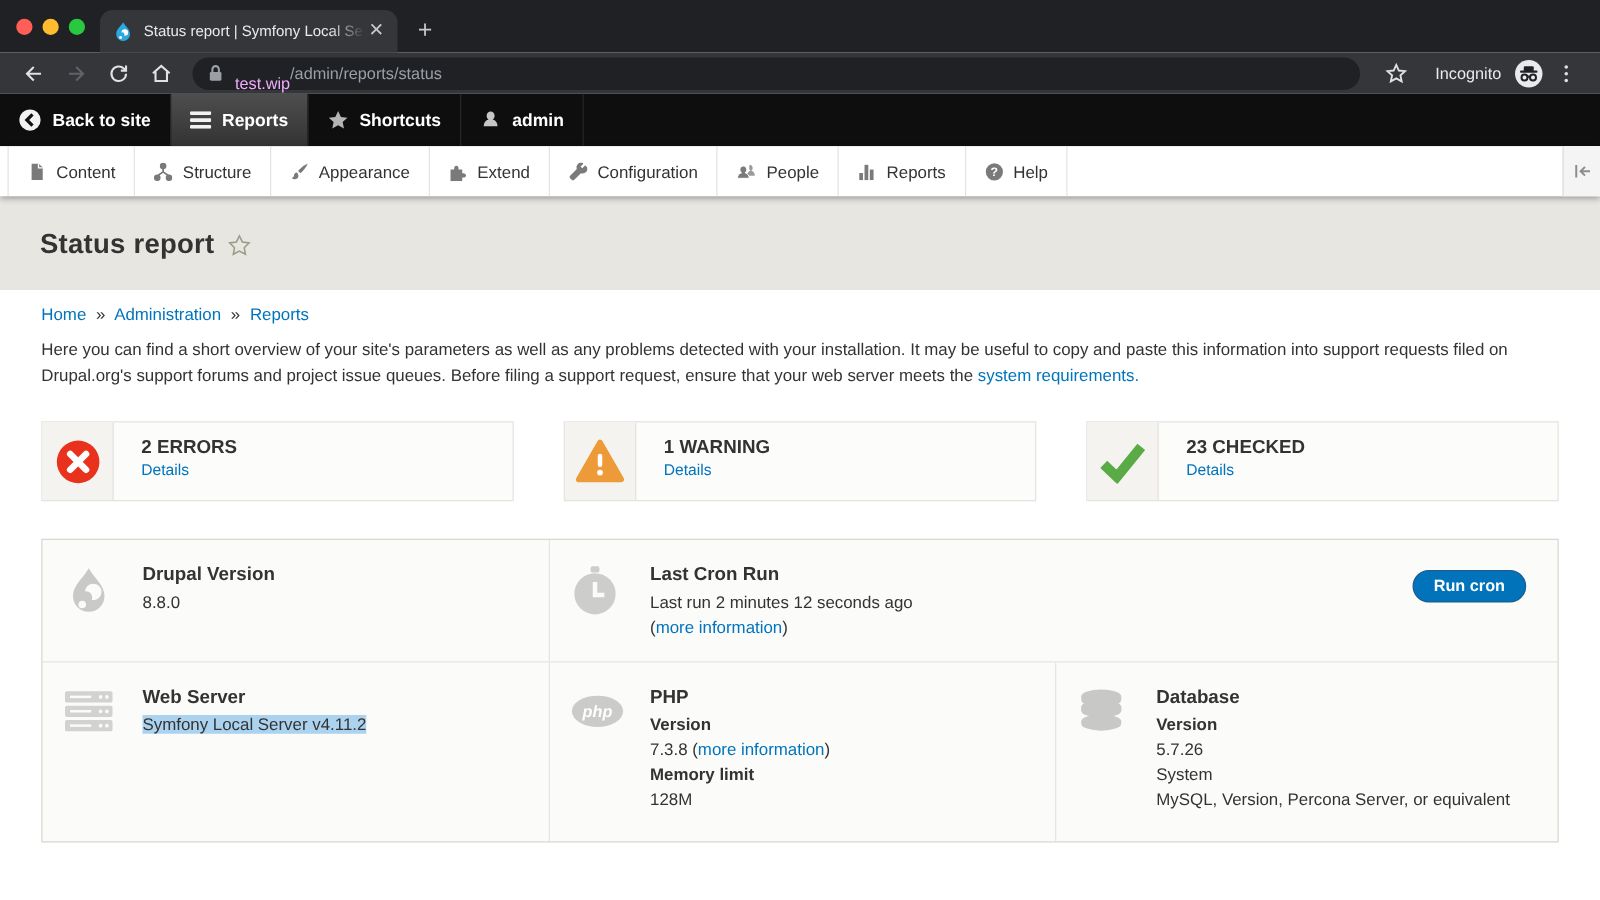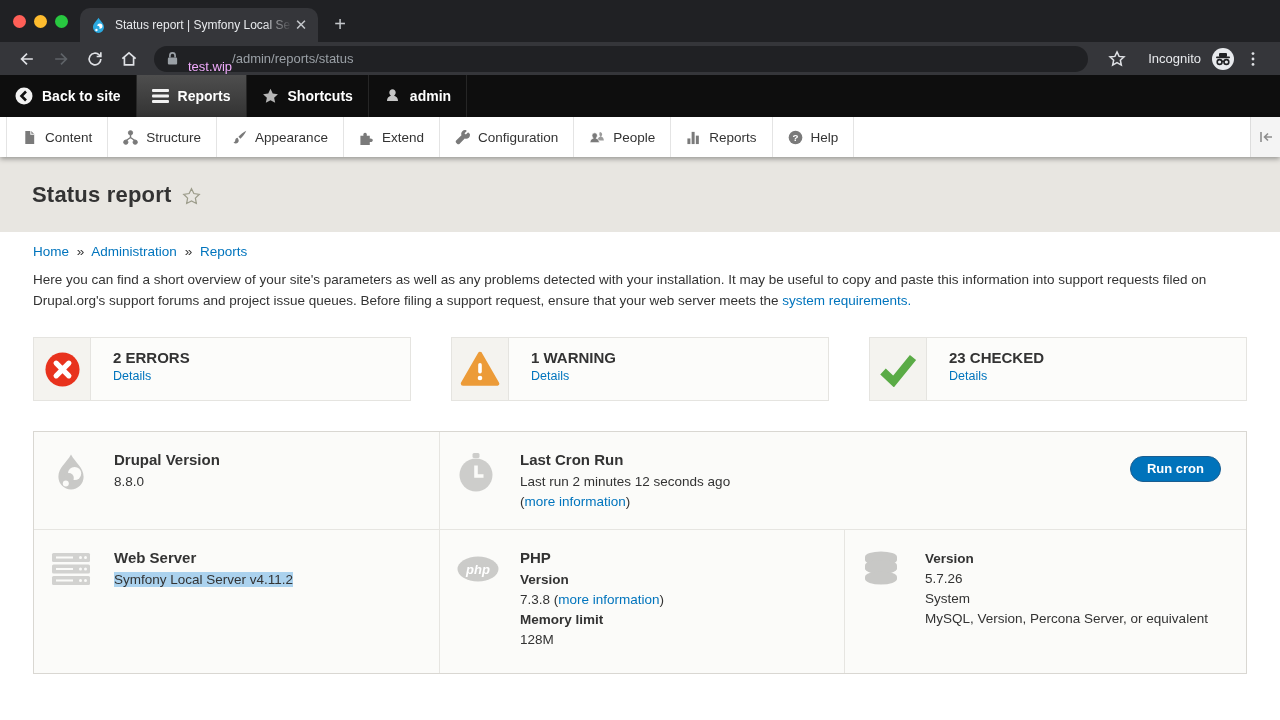"Database" h3 { html: none -> <h3>Database</h3> }
